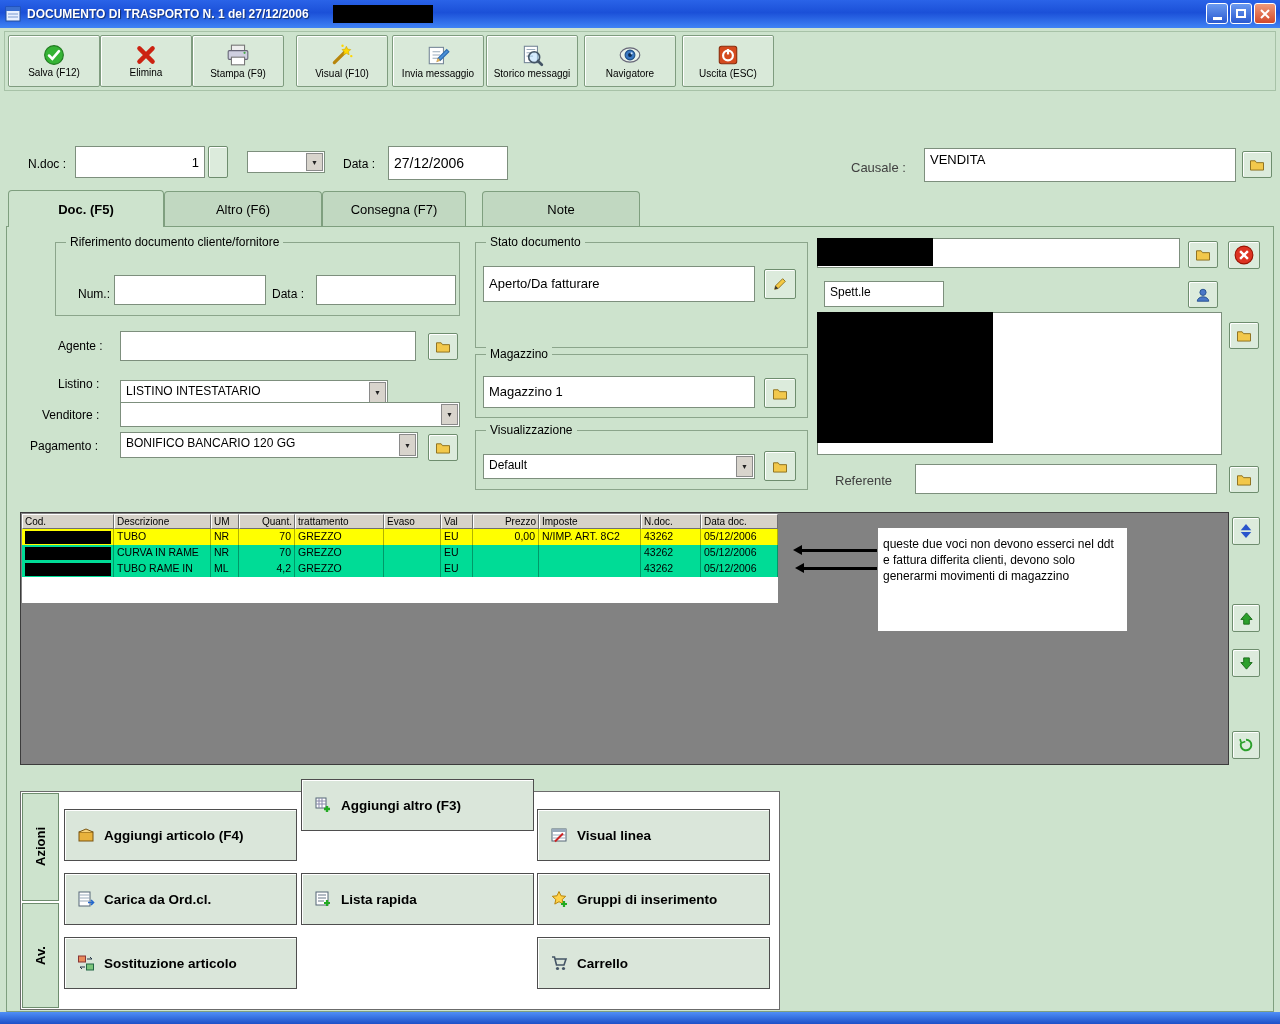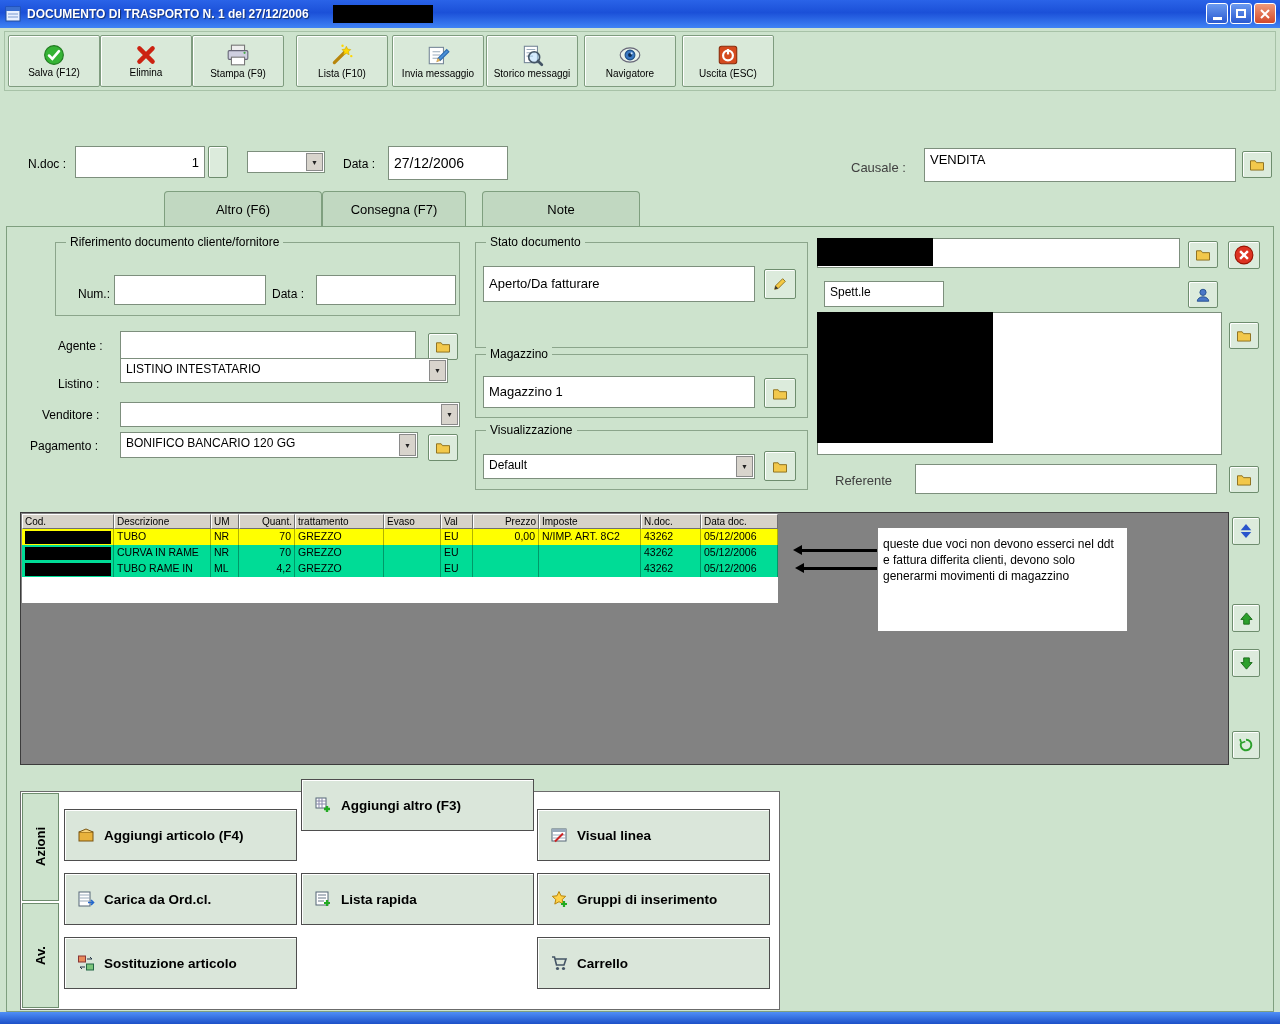"Lista (F10)" span { text: Lista -> Visual }
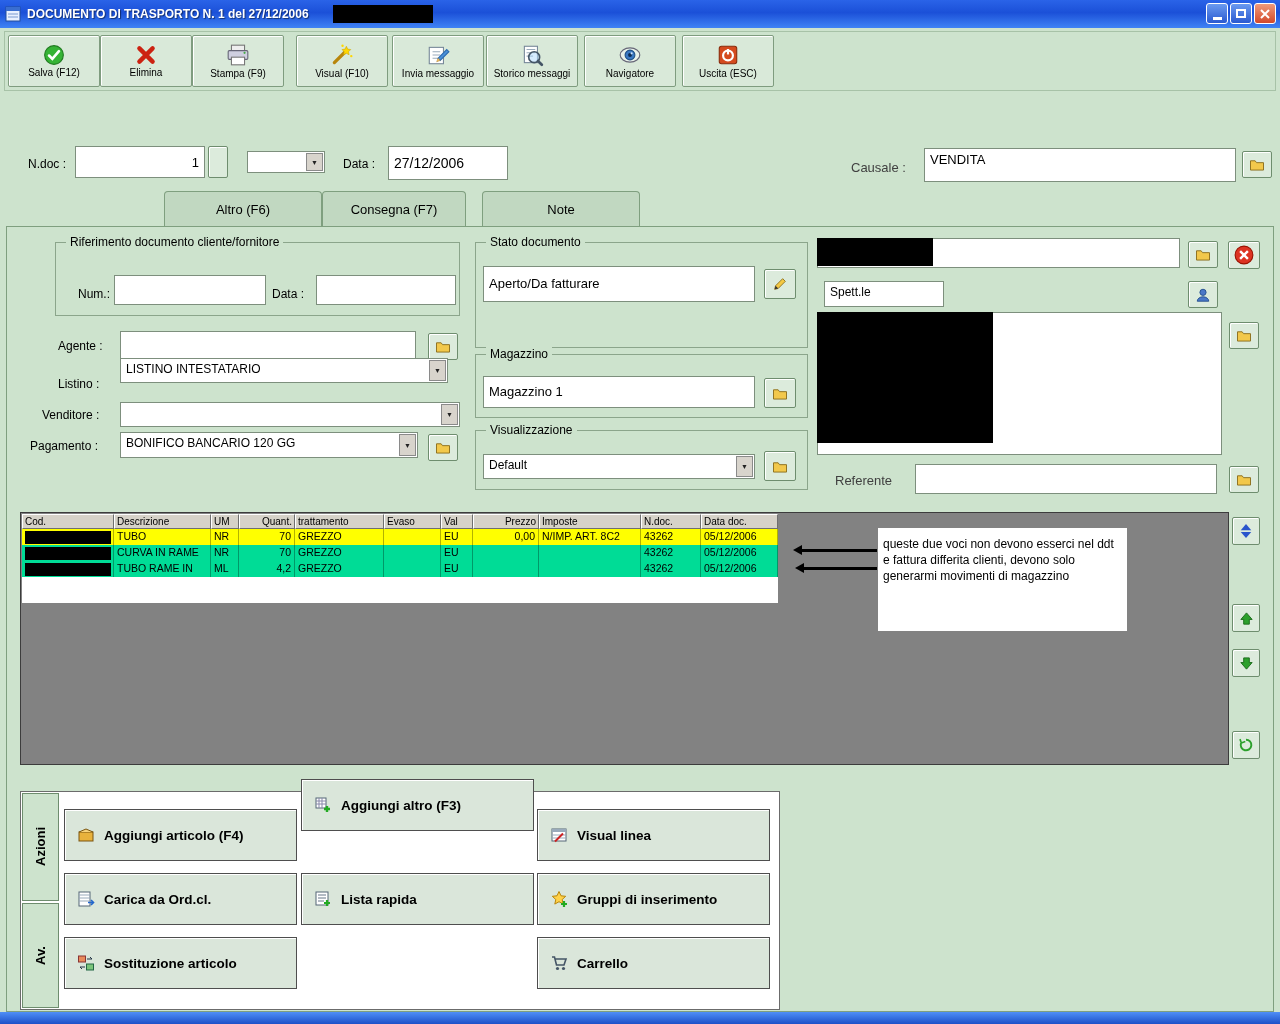"Doc. (F5)" div.tab { html: none -> <div>Doc. (F5)</div> }
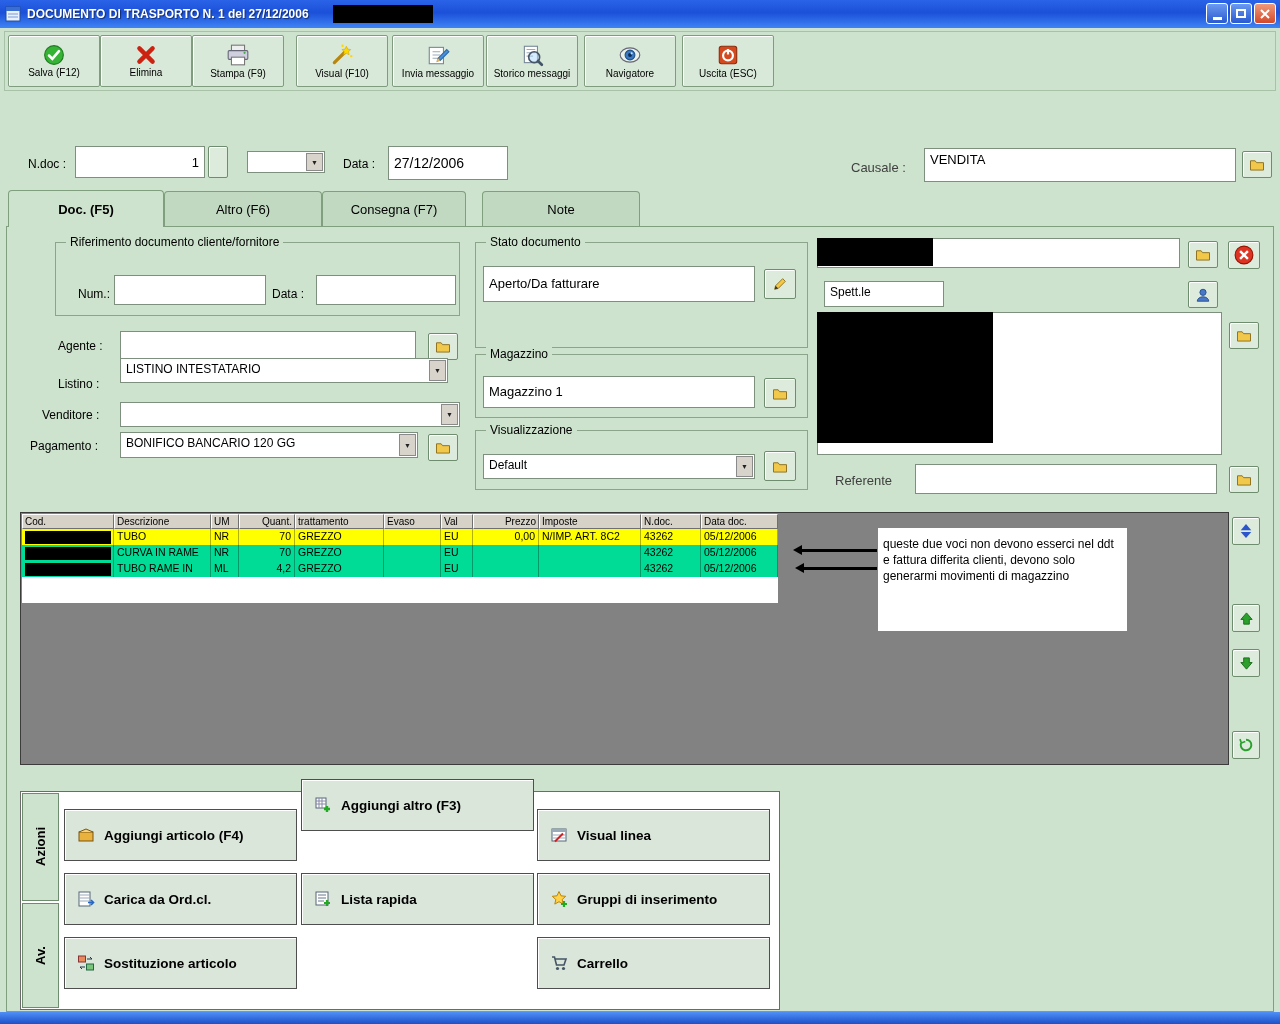"LISTINO INTESTATARIO" div.inp { top: 358px -> 380px; width: 328px -> 268px }
